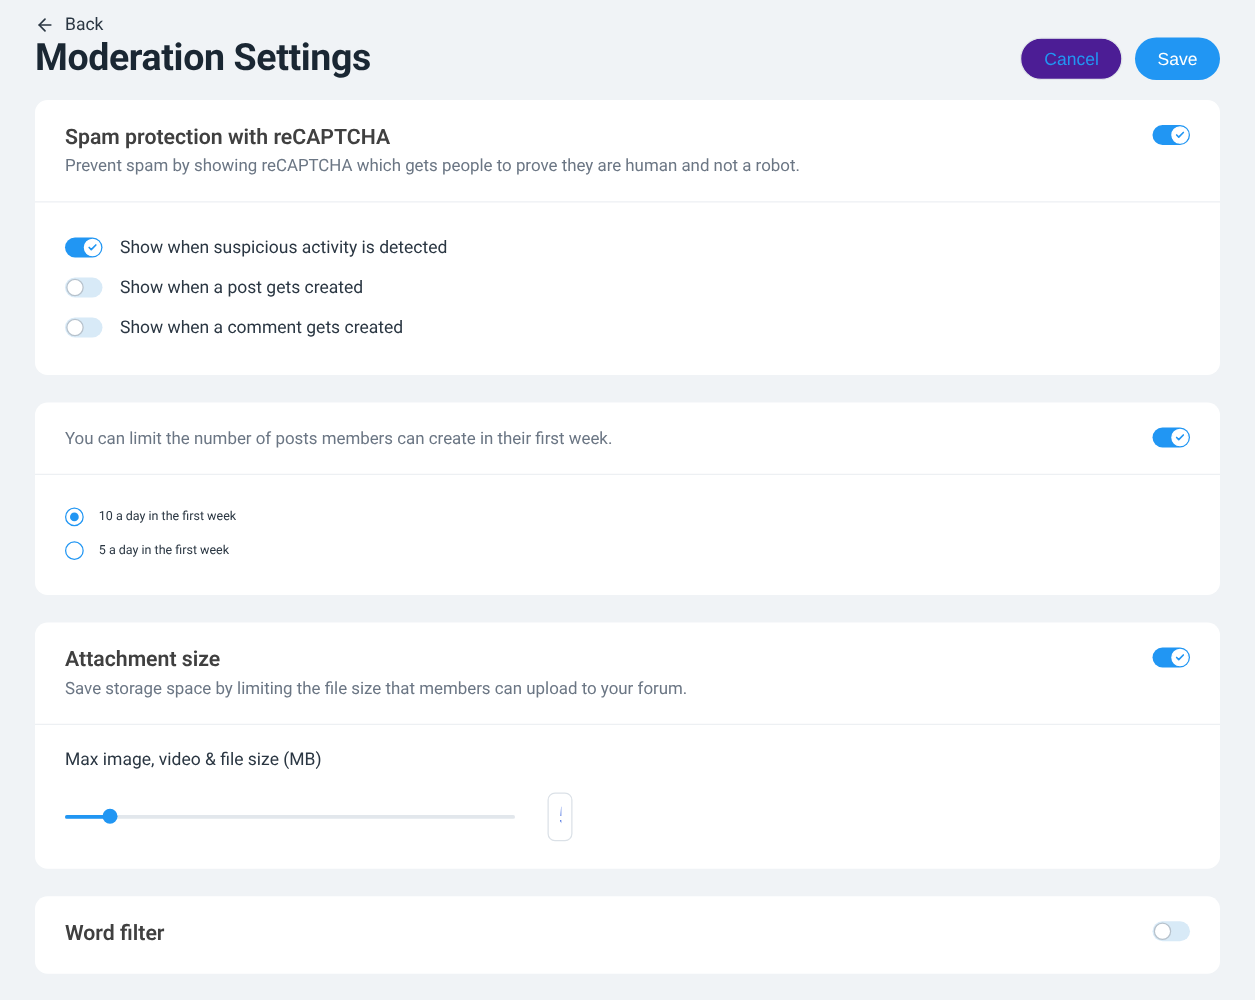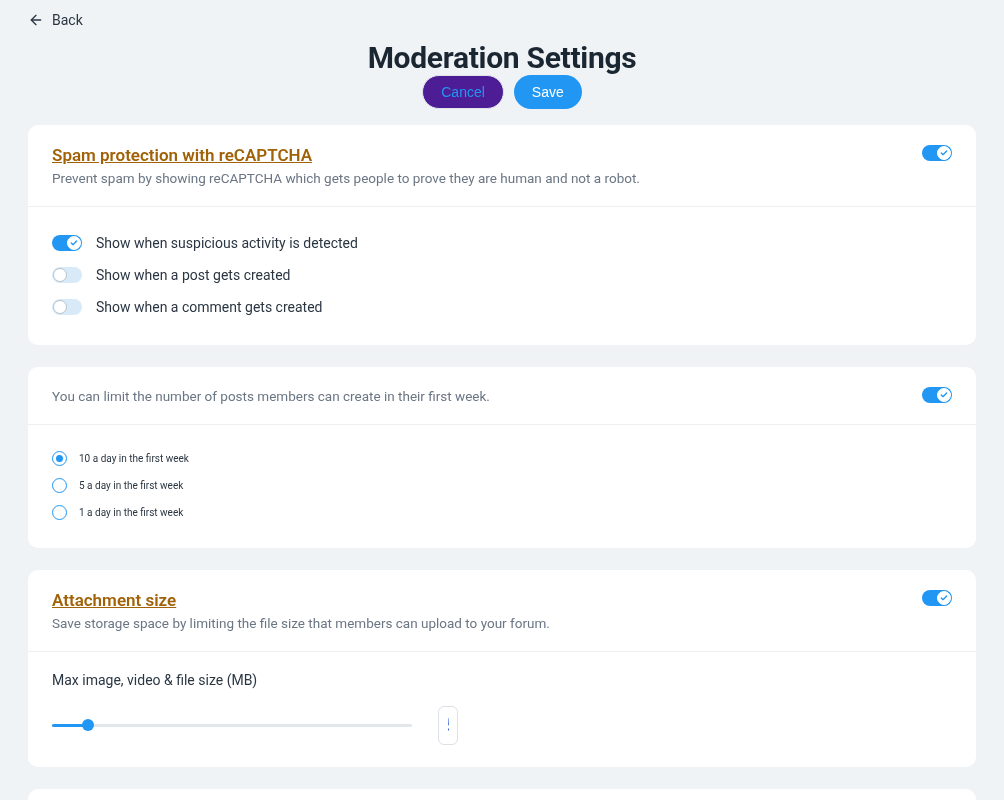"Back" .back-row { margin-bottom: 12px -> 1px }
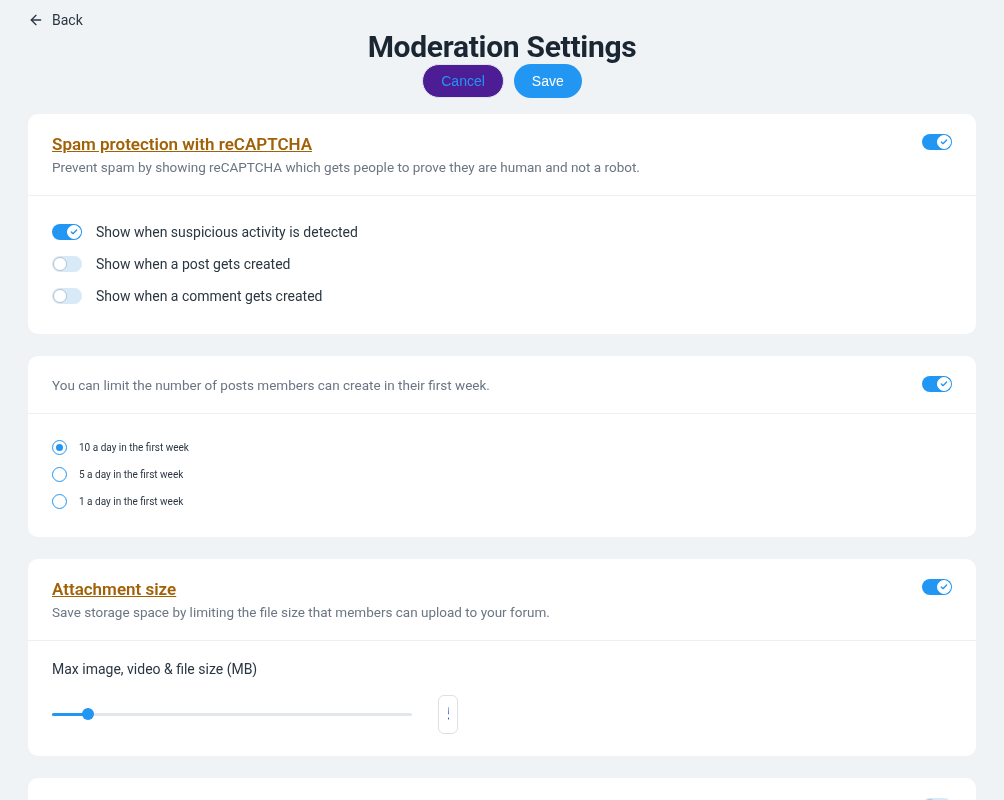"Moderation Settings" .header-row { flex-direction: column -> none }
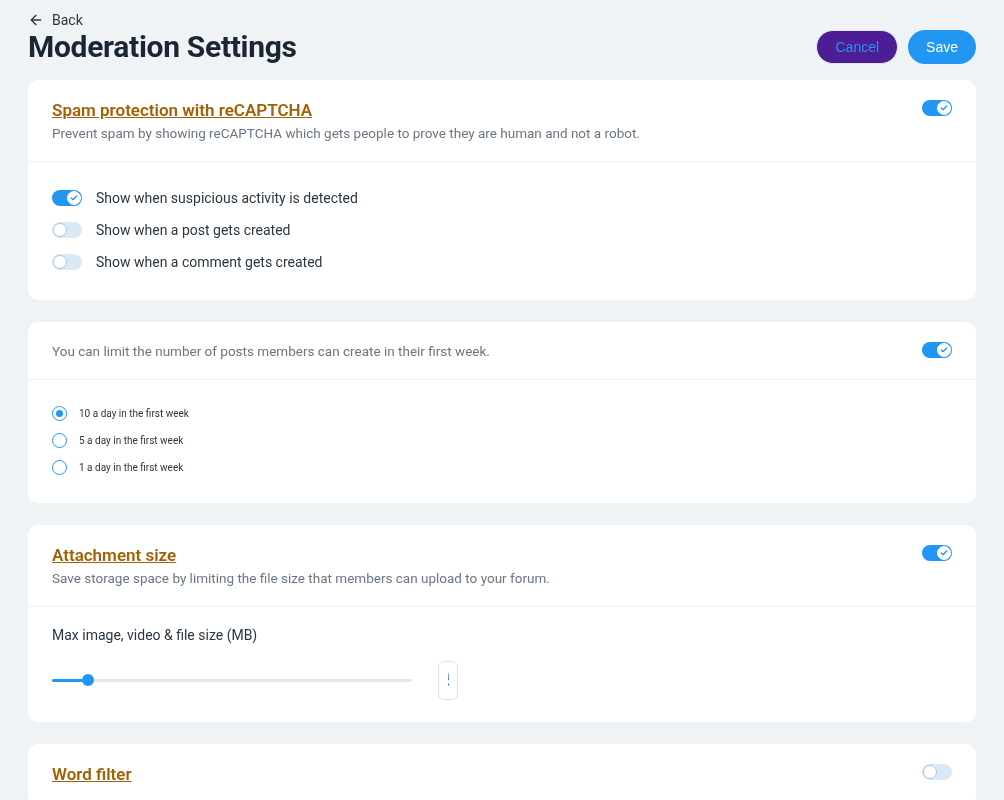"Spam protection with reCAPTCHA" .card-title { color: #a16207 -> #404040; text-decoration: underline -> none }
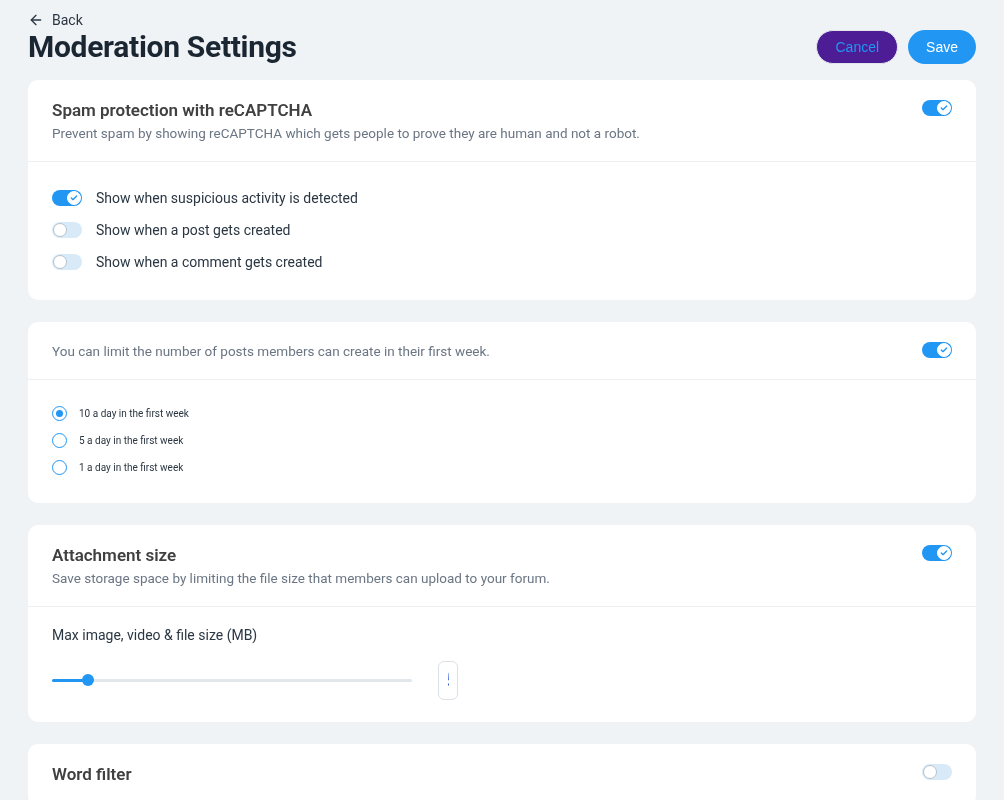"1 a day in the" div.radio-line { html: <div> <div></div> <span>1 a day in the first week</span> </div> -> none }
